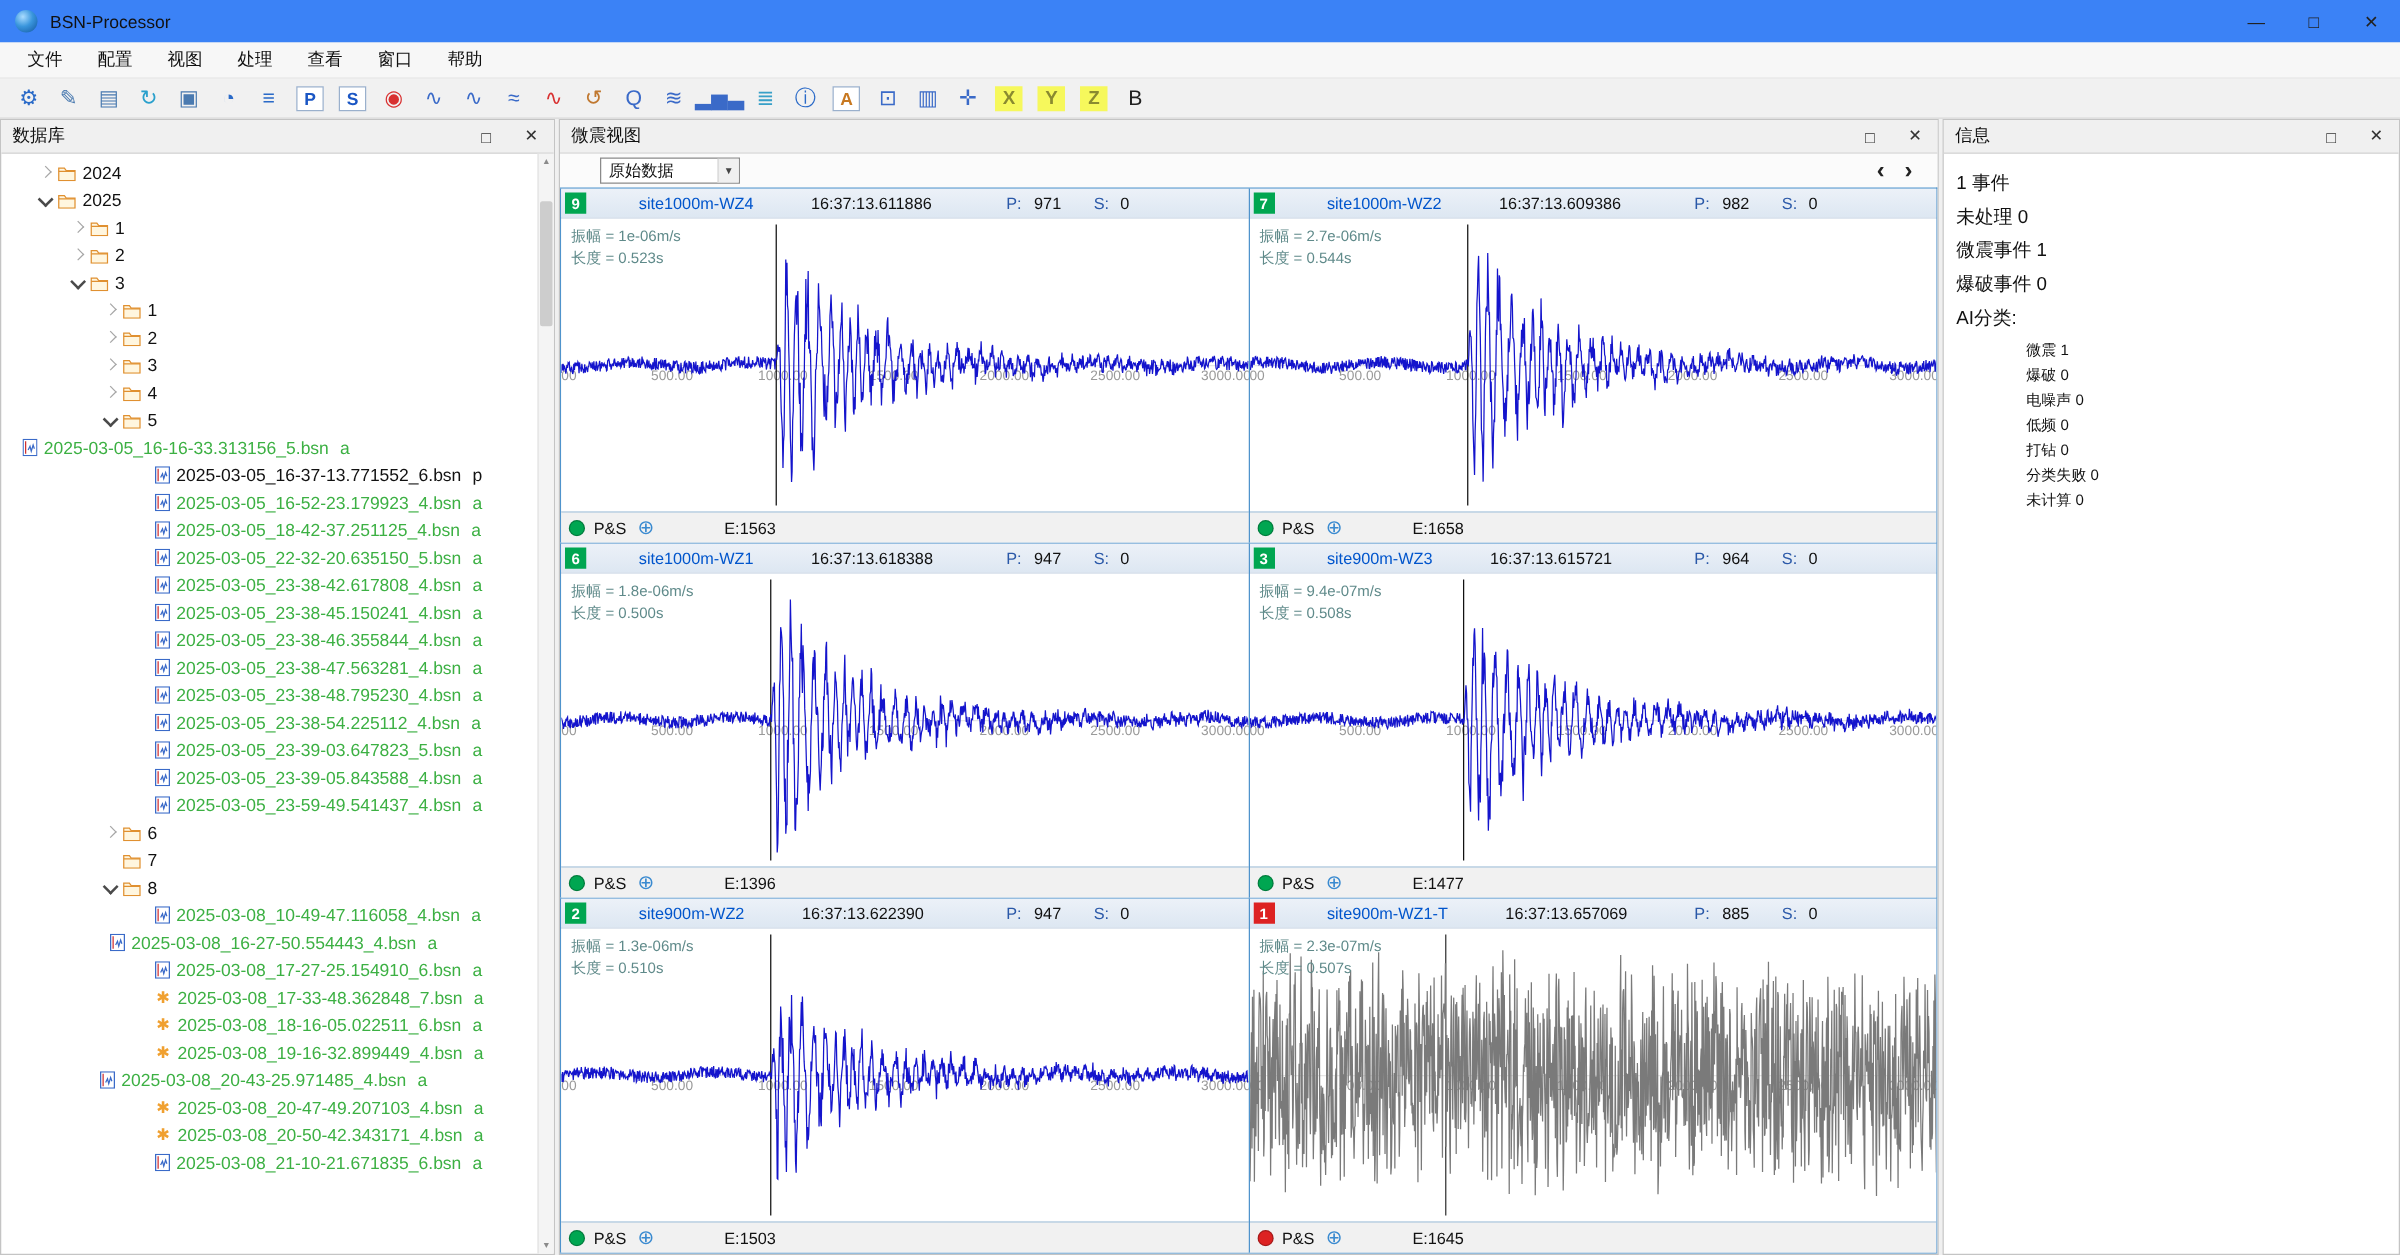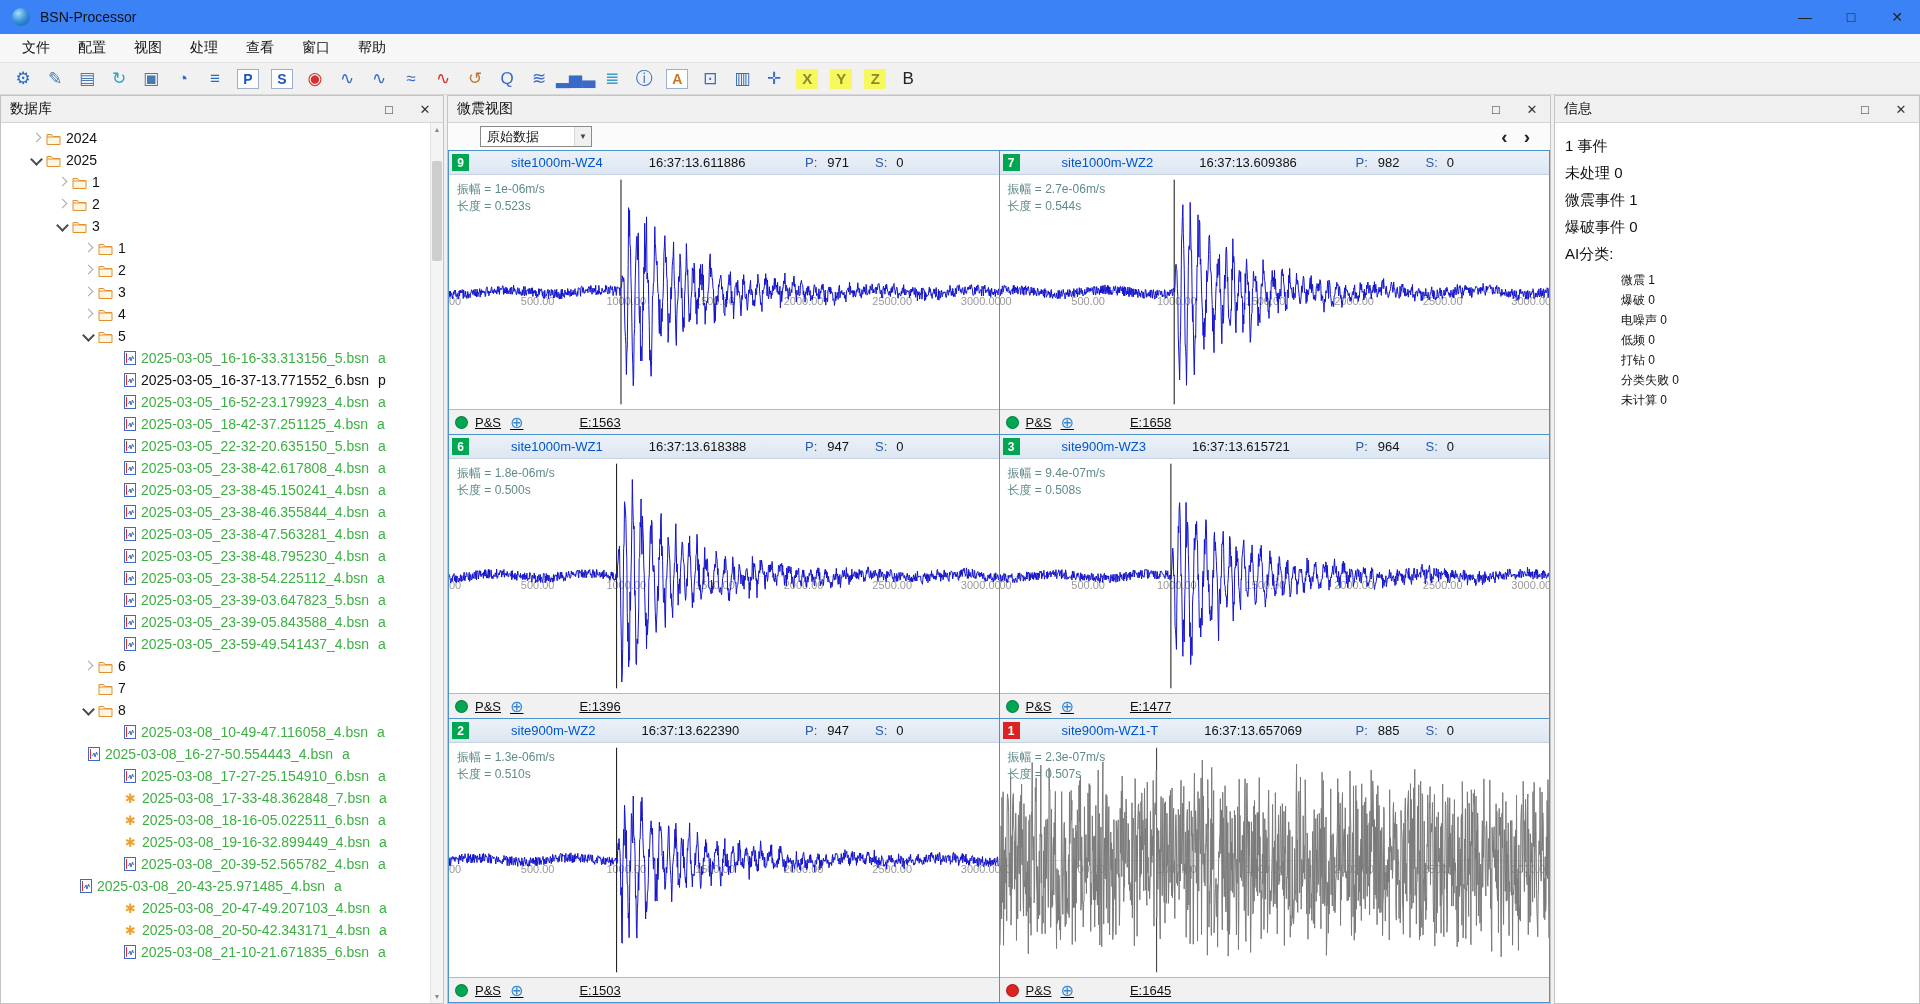"2025-03-05_16-16-33.313156_5.bsn a" div.trow { padding-left: 106px -> none }
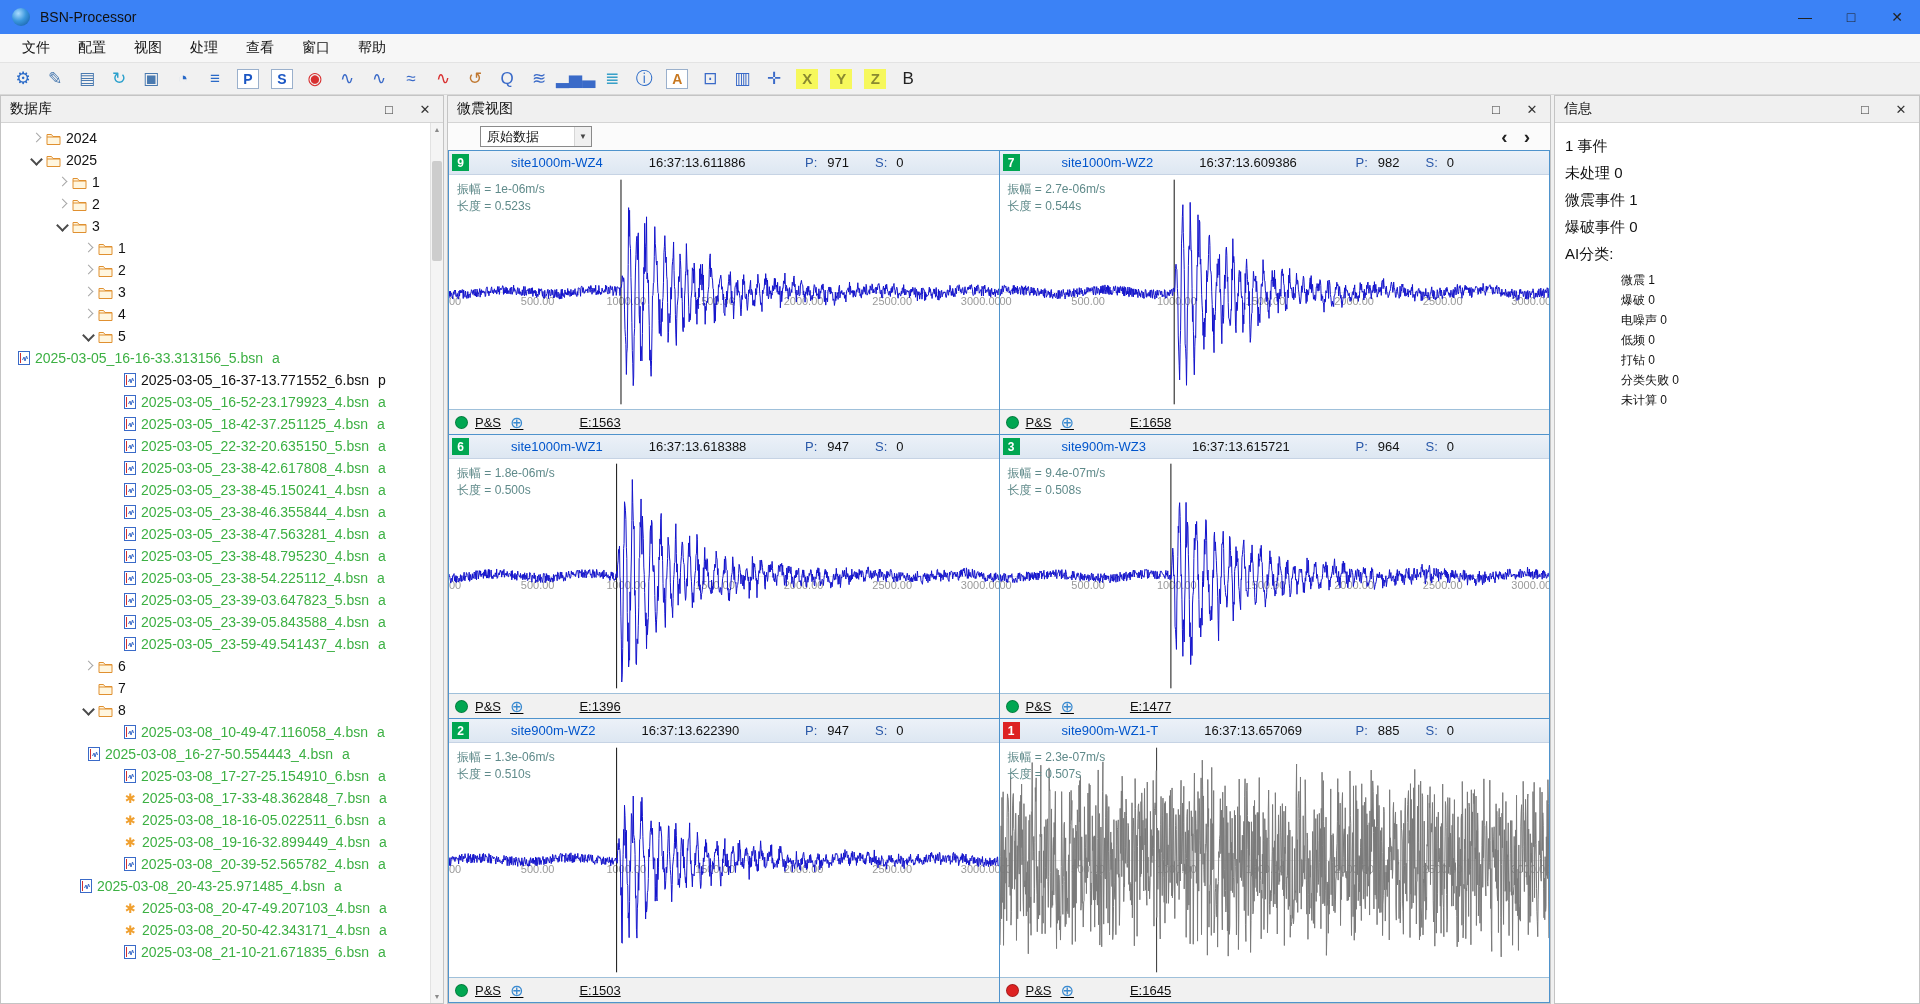"P&S" .wave-foot { text-decoration: underline -> none }
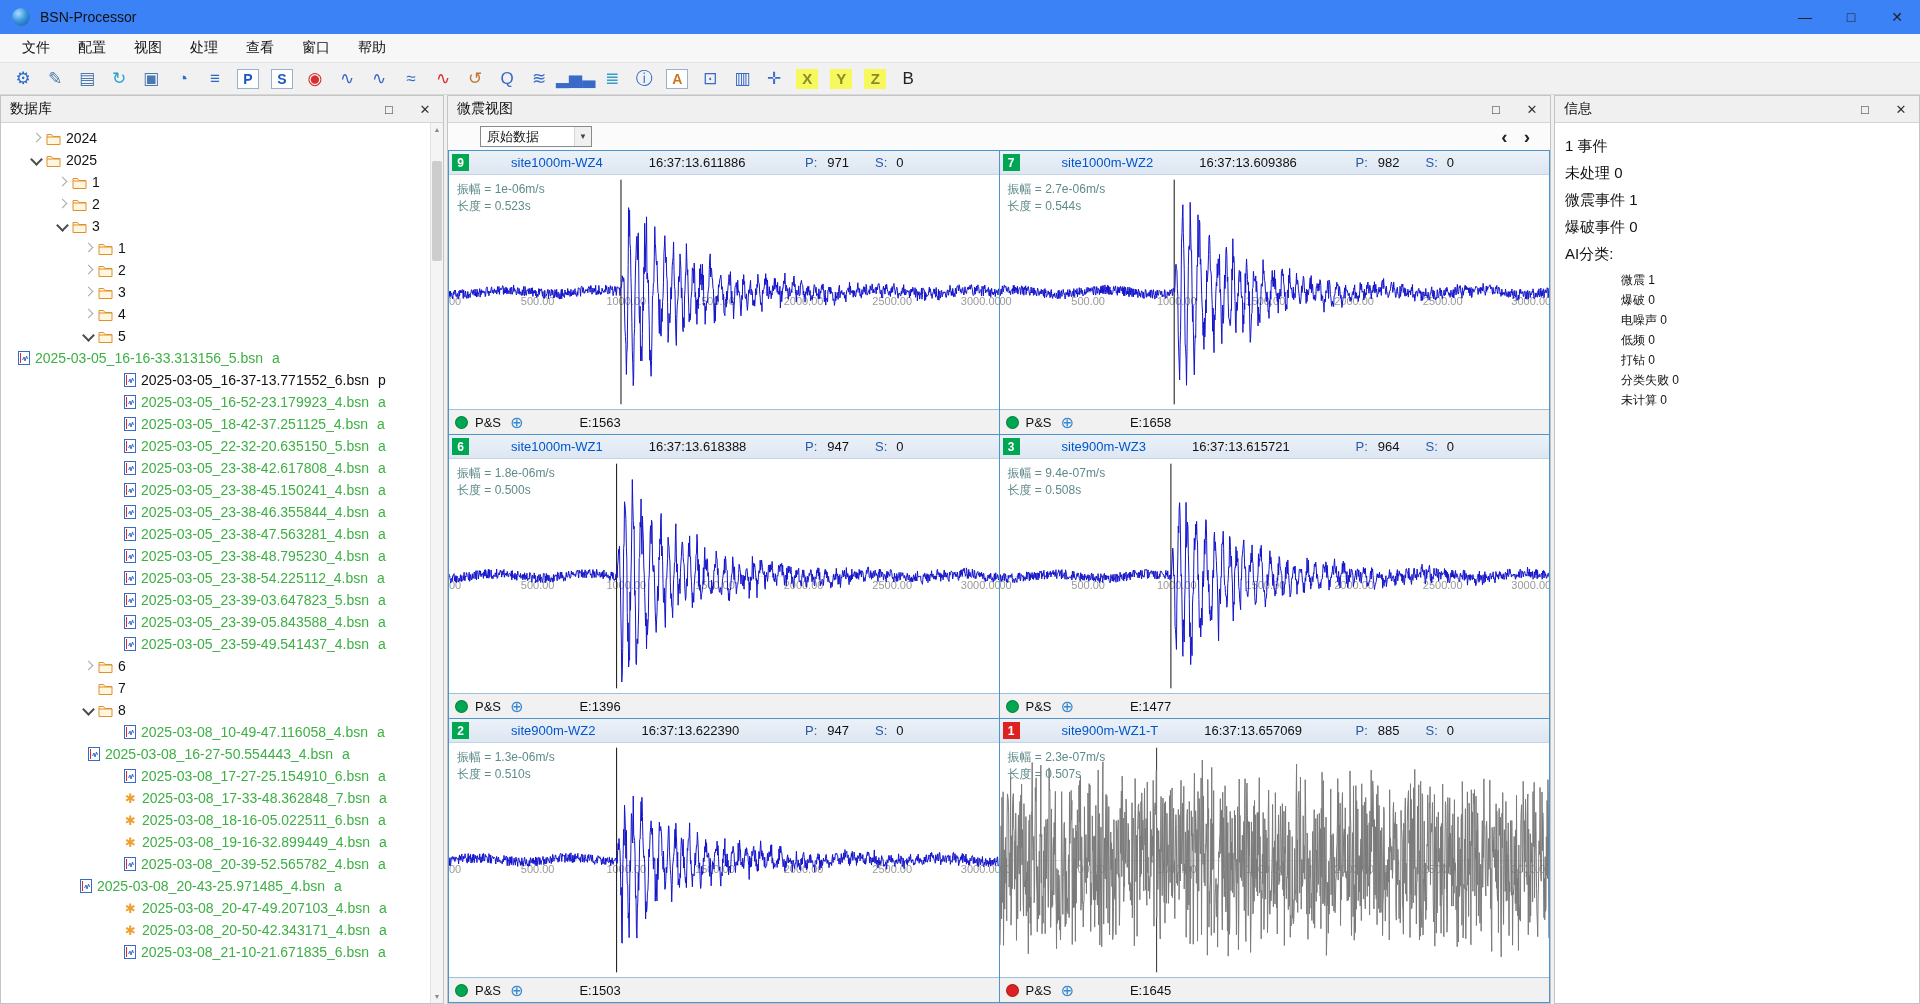"2025-03-08_20-39-52.565782_4.bsn a" div.trow { html: <div> <span></span> <svg> <rect></rect> <path></path> <path></path> </svg> <span>2025-03-08_20-39-52.565782_4.bsn<span>a</span></span> </div> -> none }
